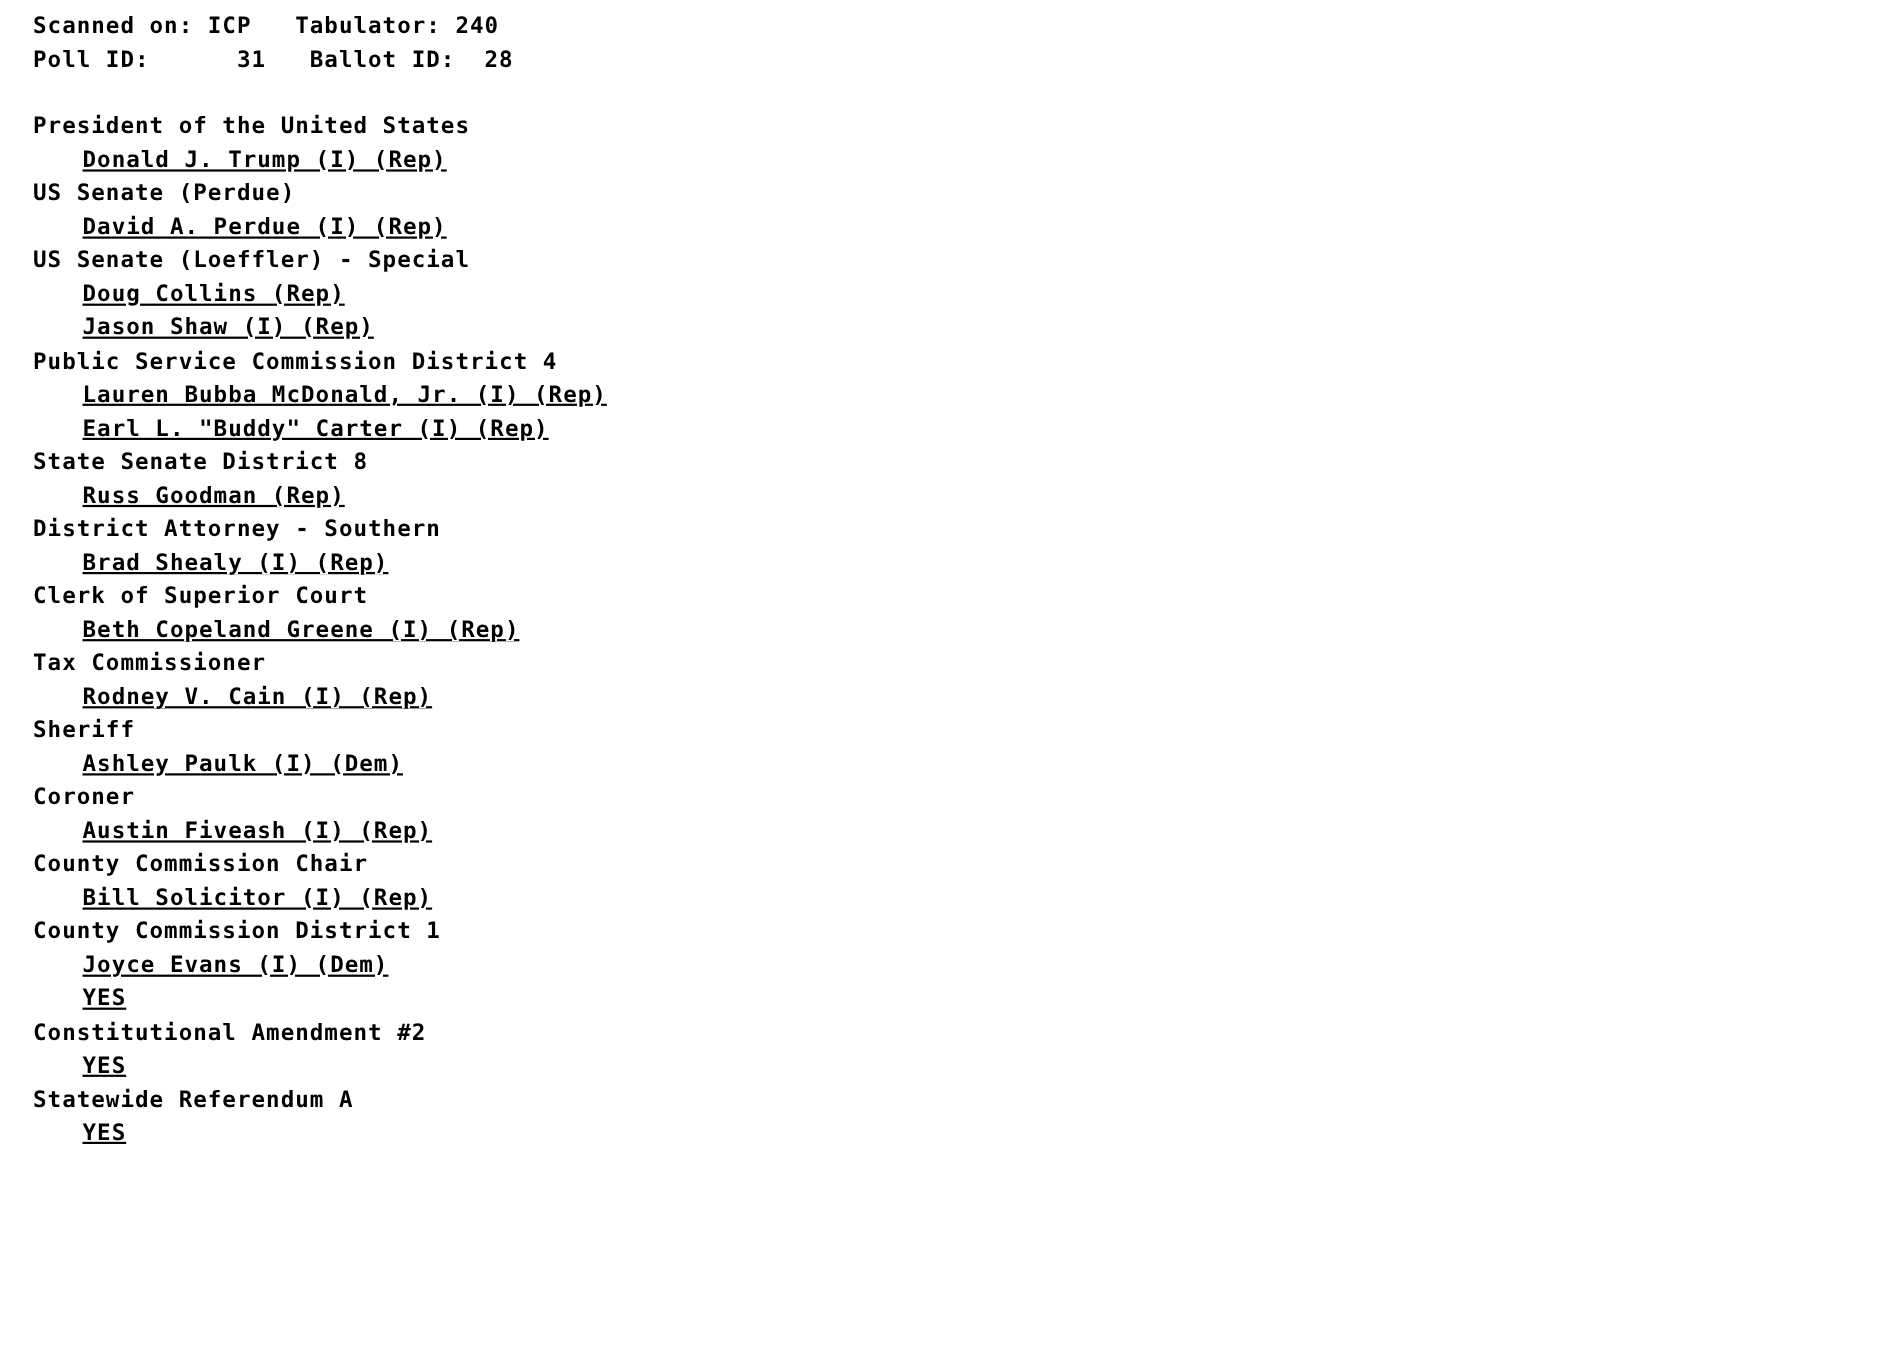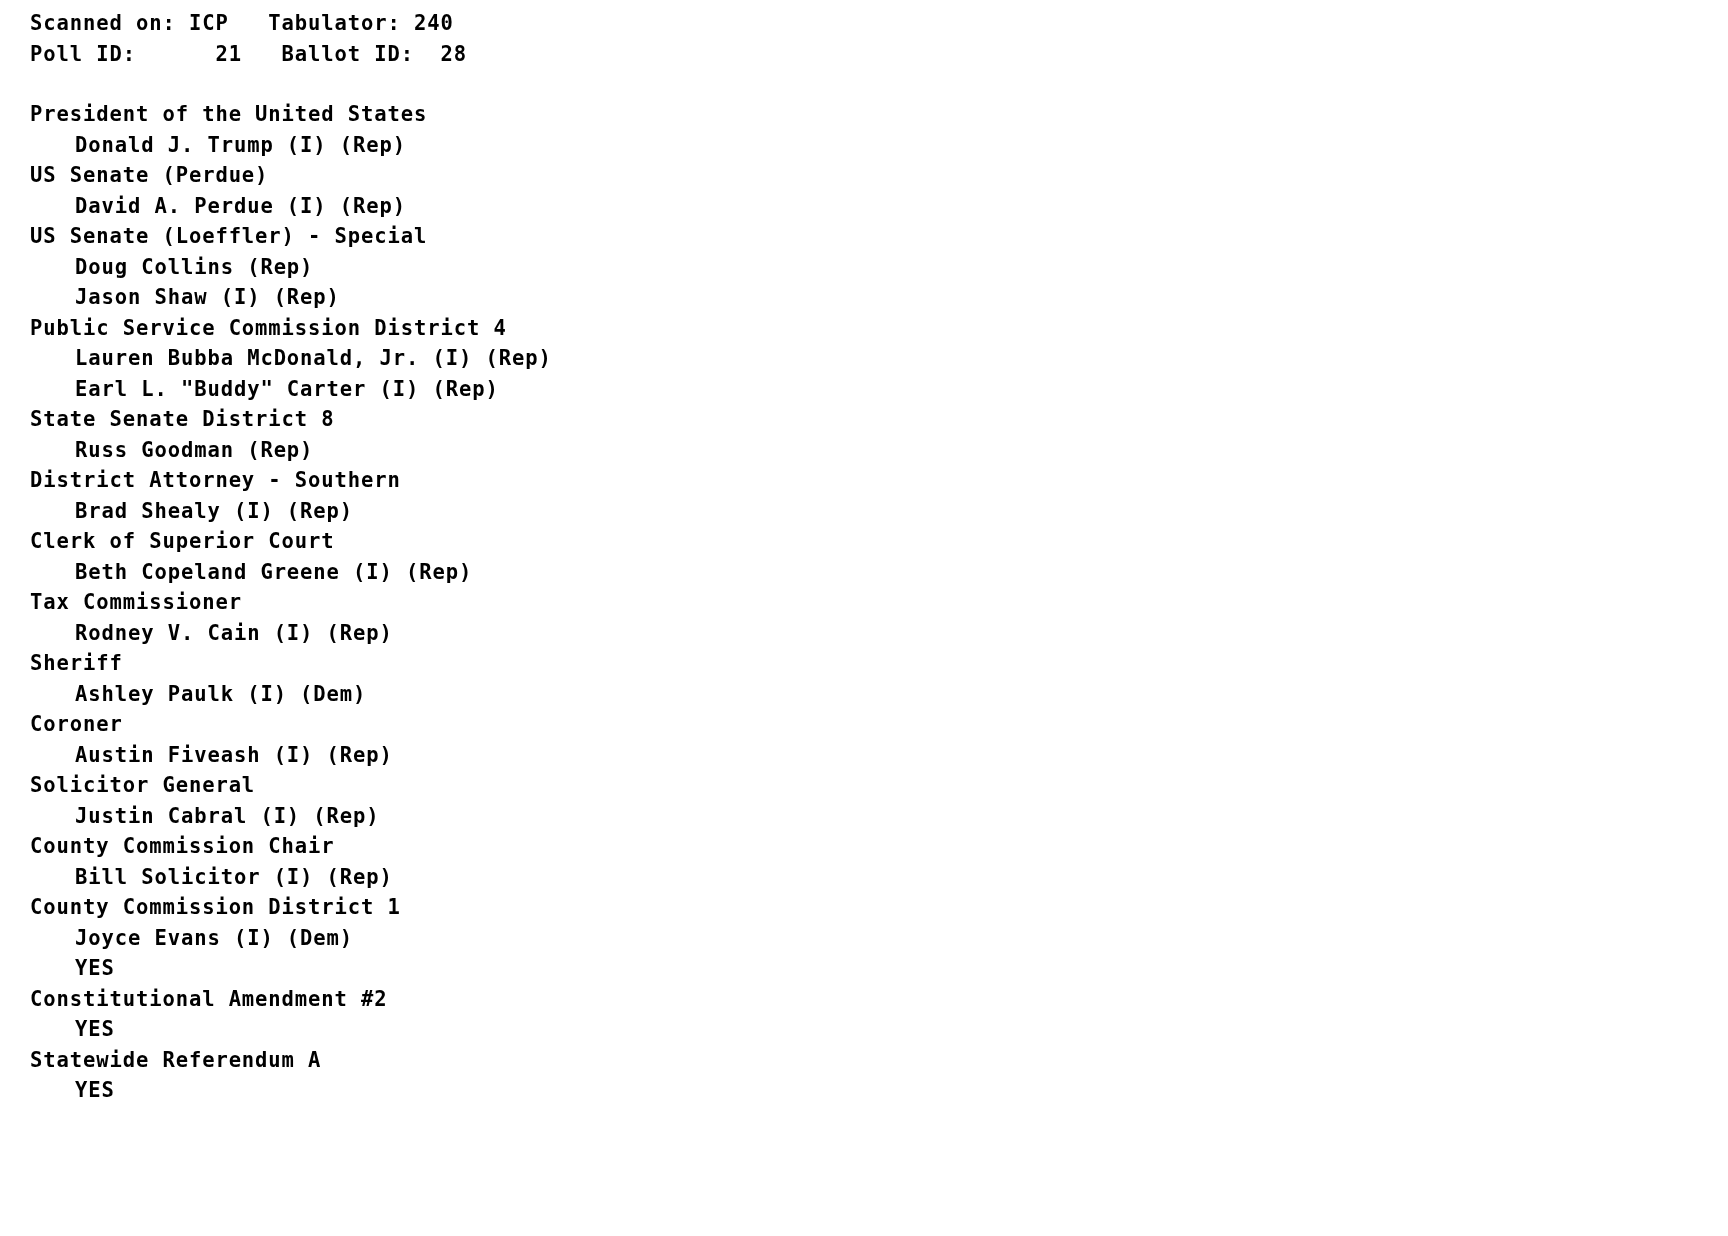"Poll ID: 21 Ballot ID:" div.header-line { text: 21 -> 31 }
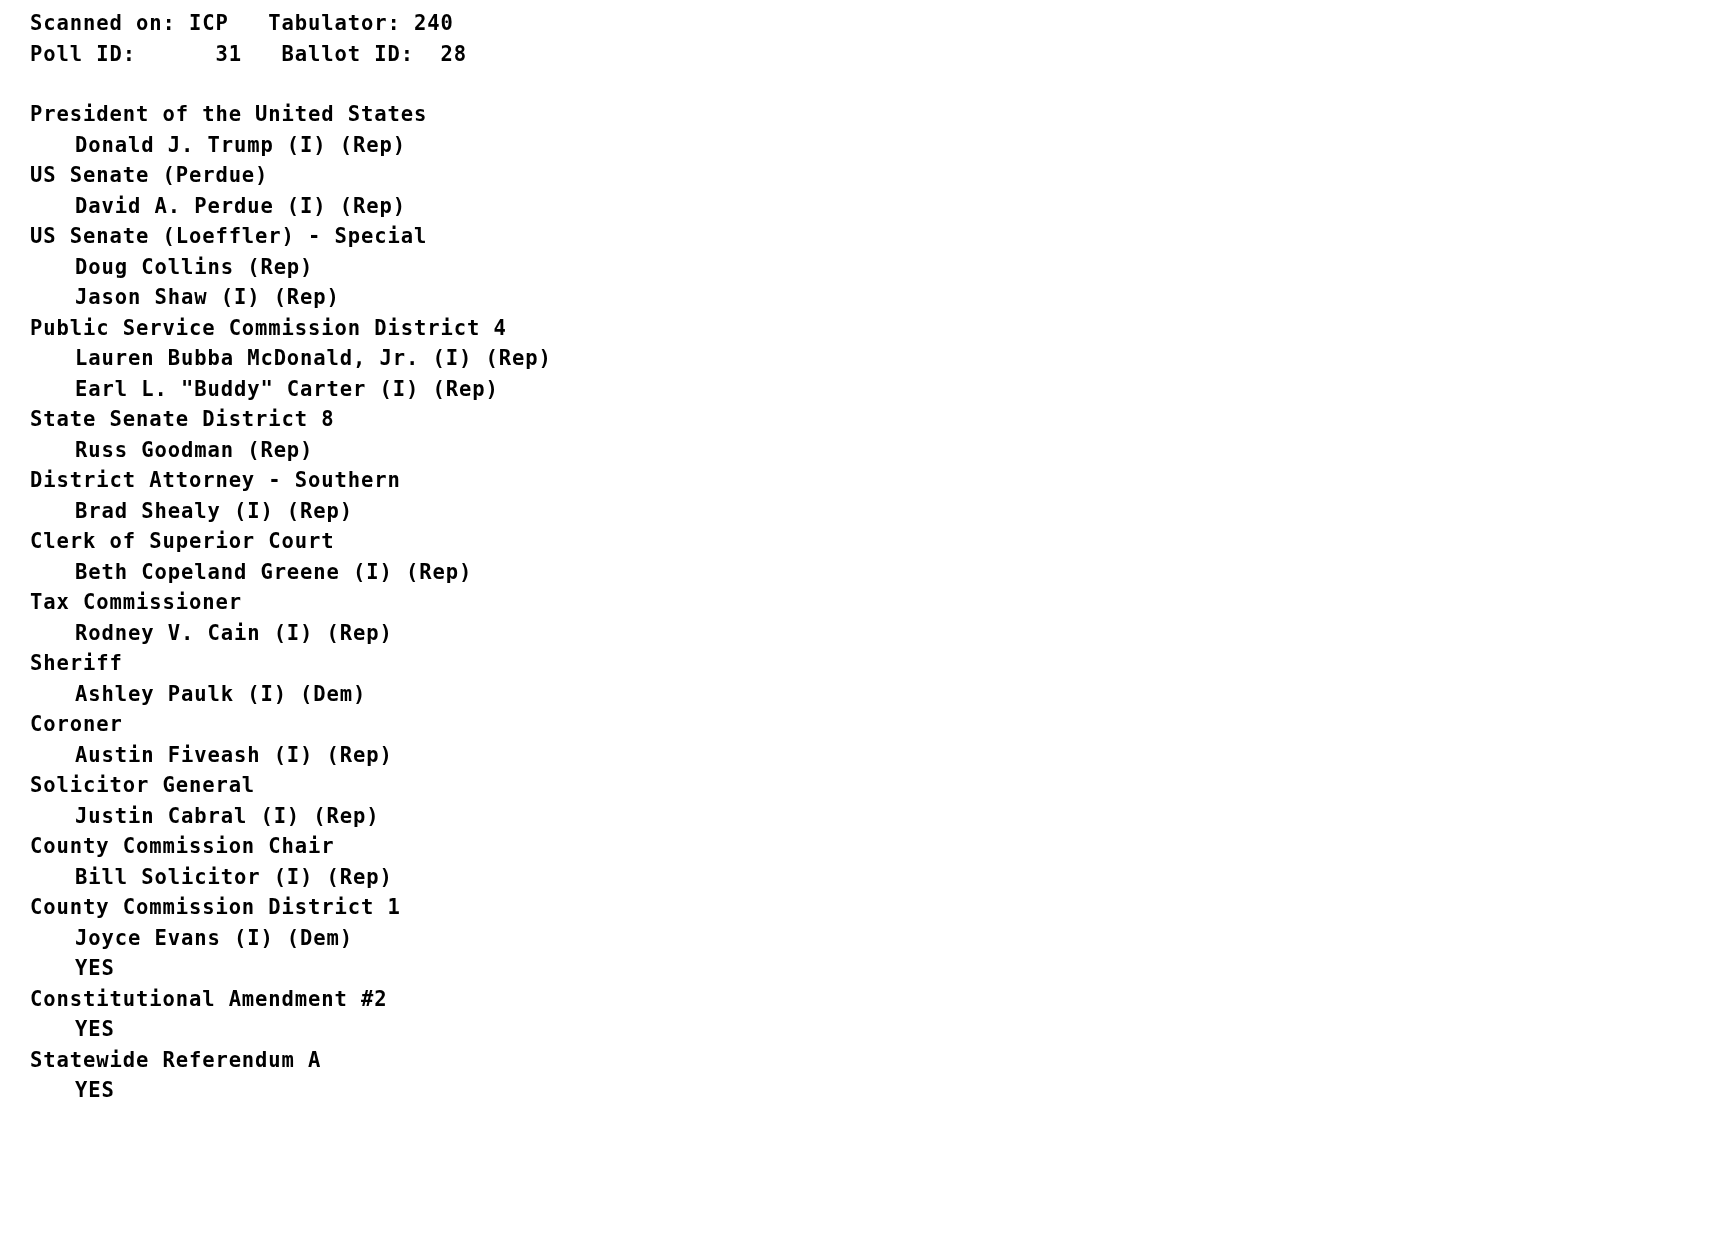"Donald J. Trump (I) (Rep)" .choice { text-decoration: none -> underline }
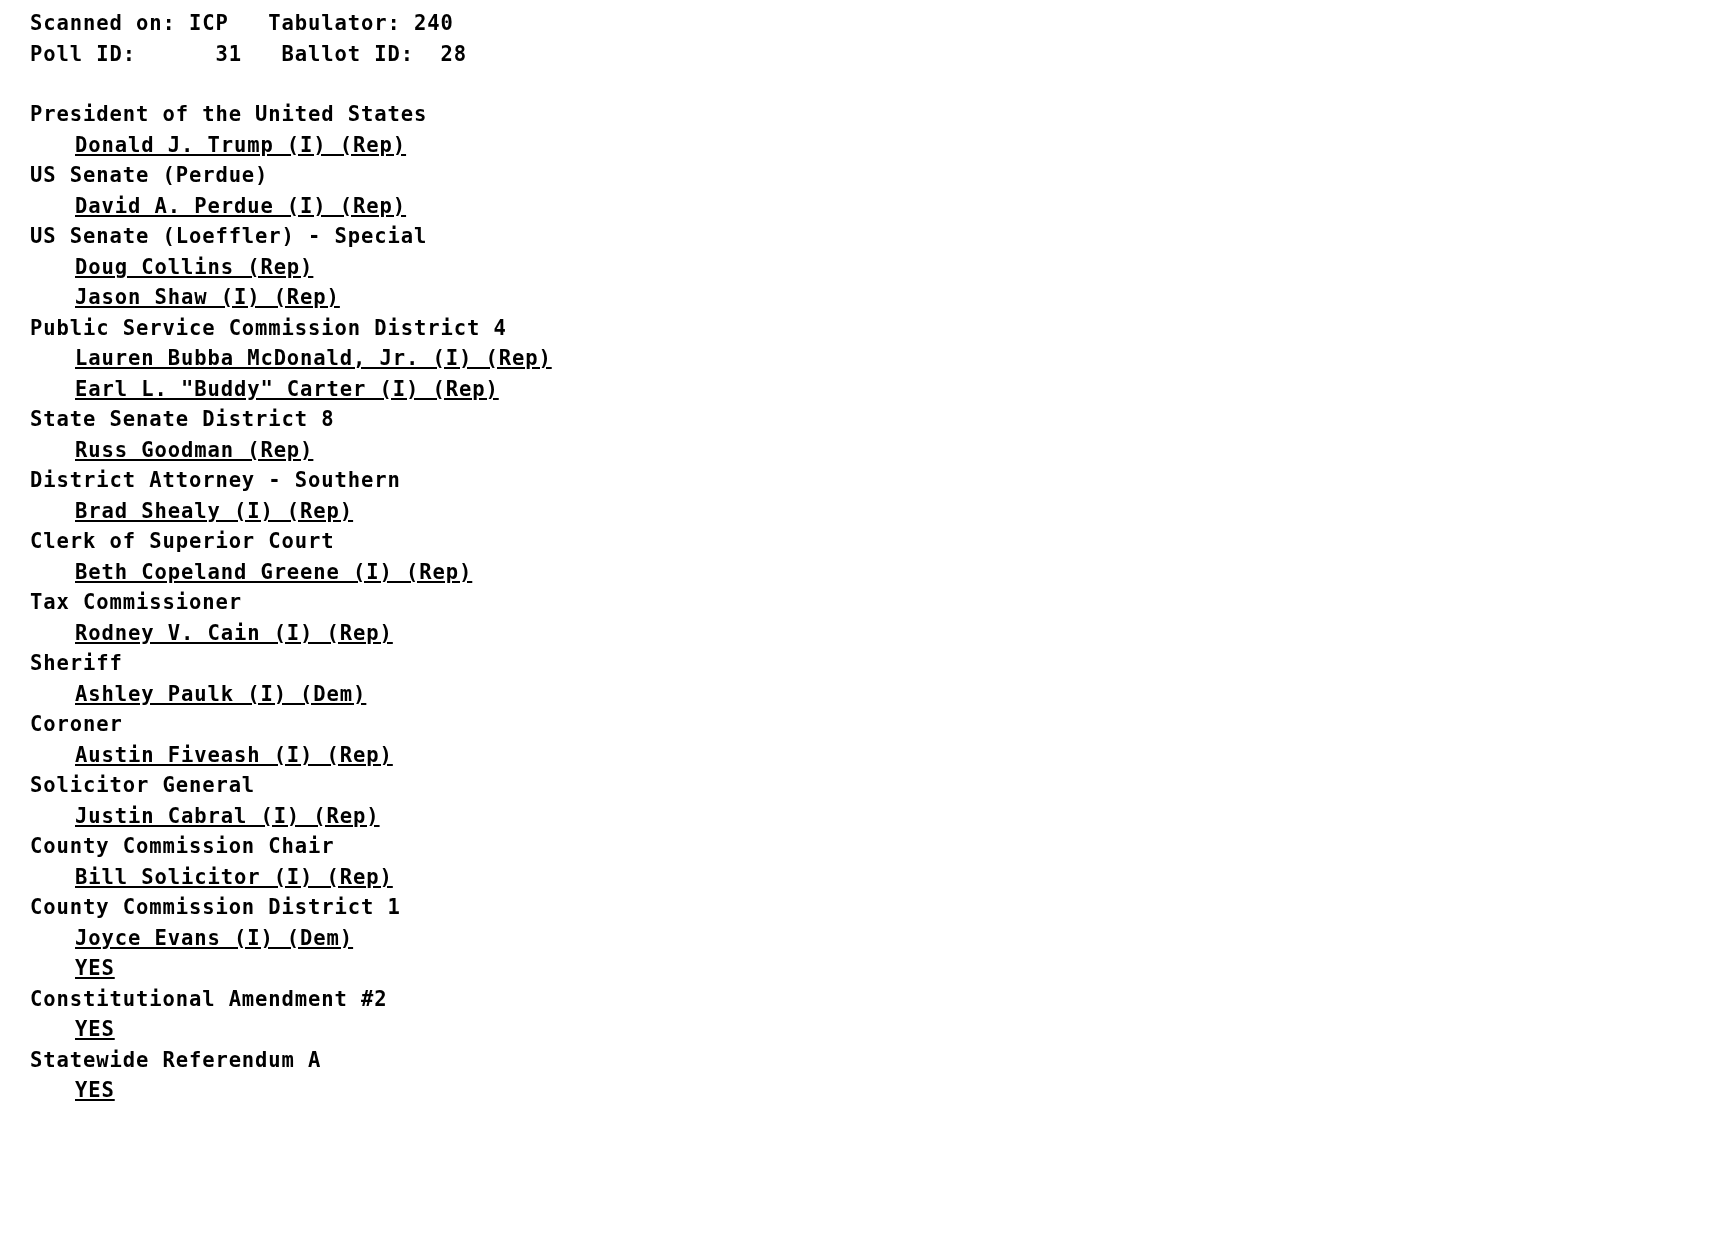"Solicitor General" div { html: <div> <div>Solicitor General</div> <div>Justin Cabral (I) (Rep)</div> </div> -> none }
